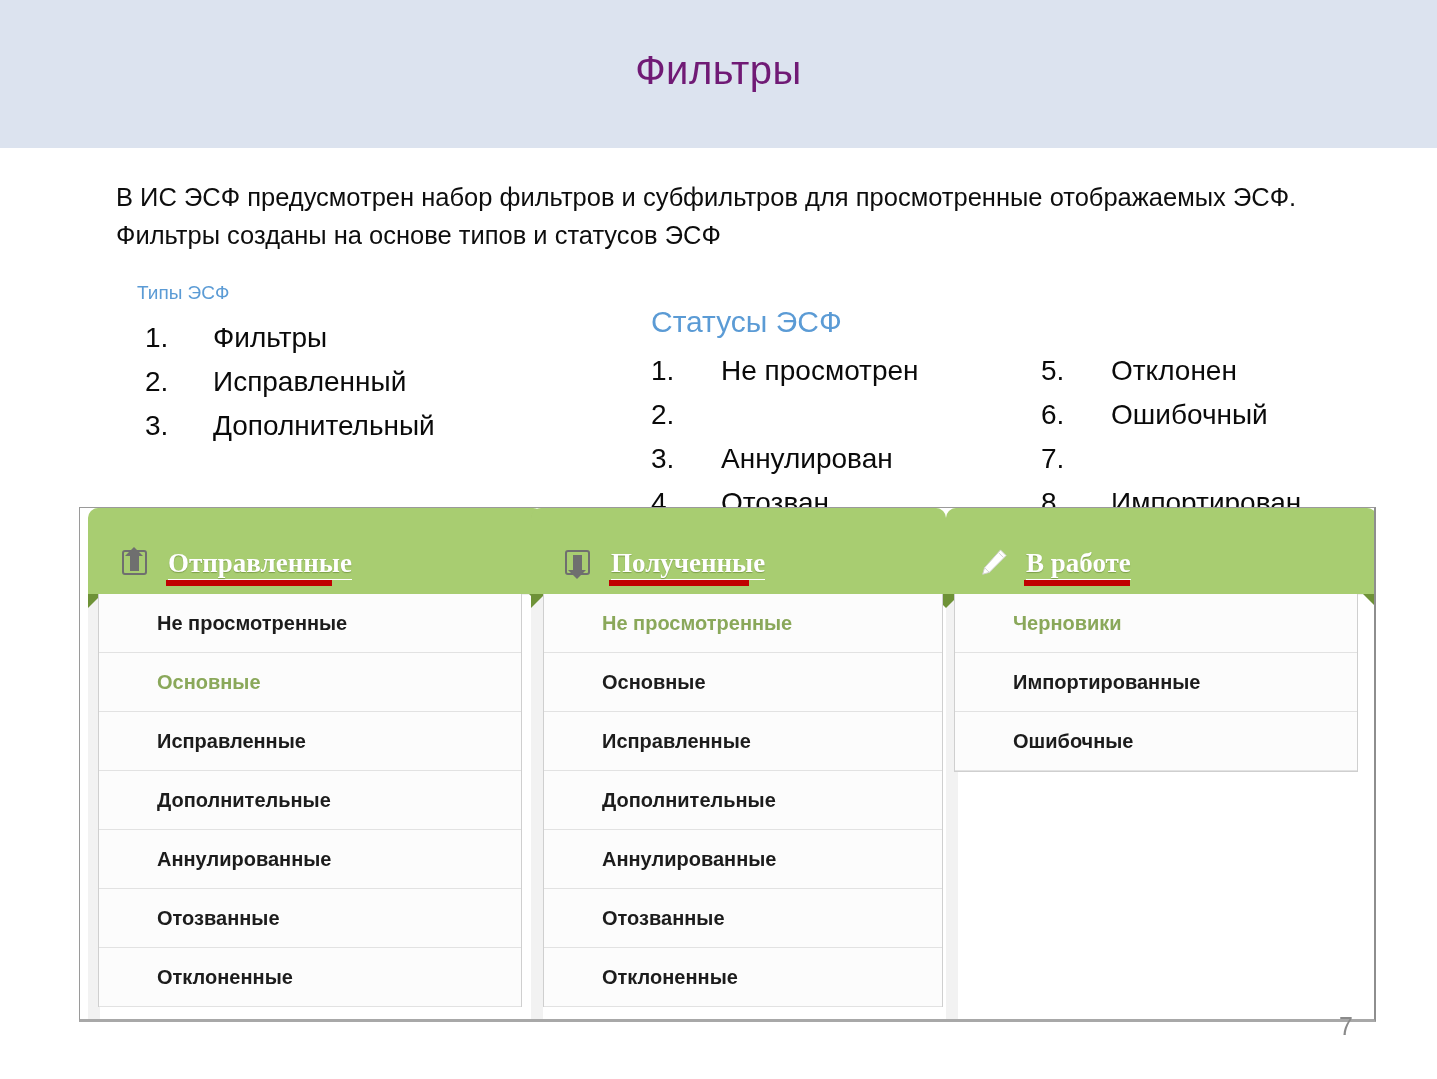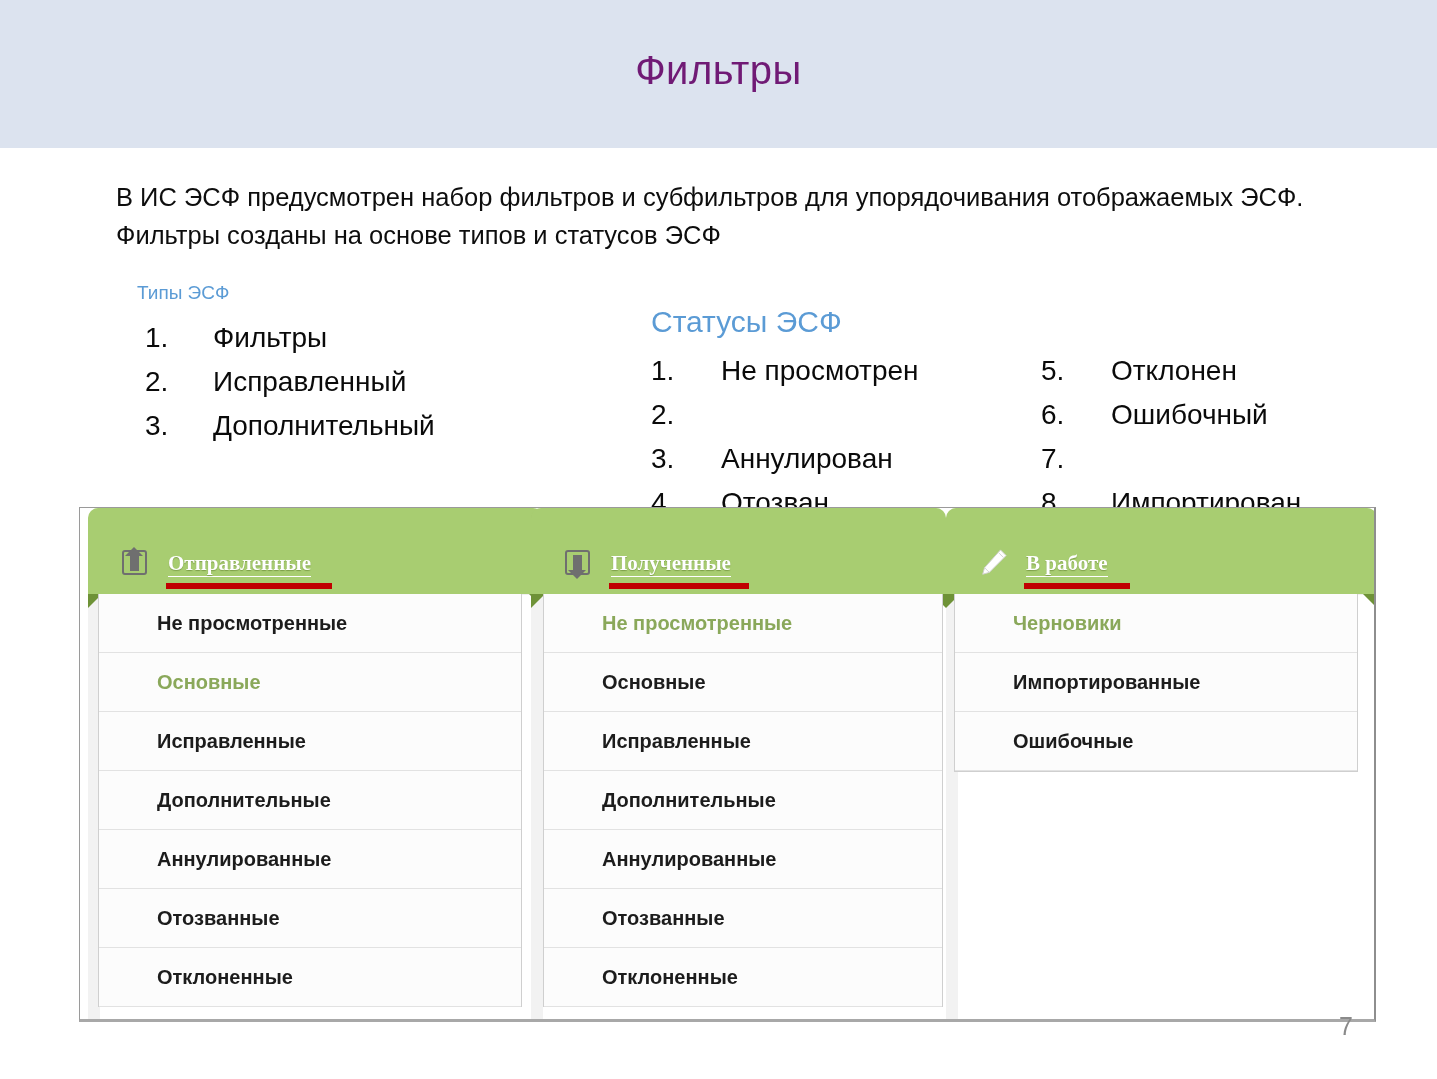"В ИС ЭСФ предусмотрен набор" div.intro { text: упорядочивания -> просмотренные }
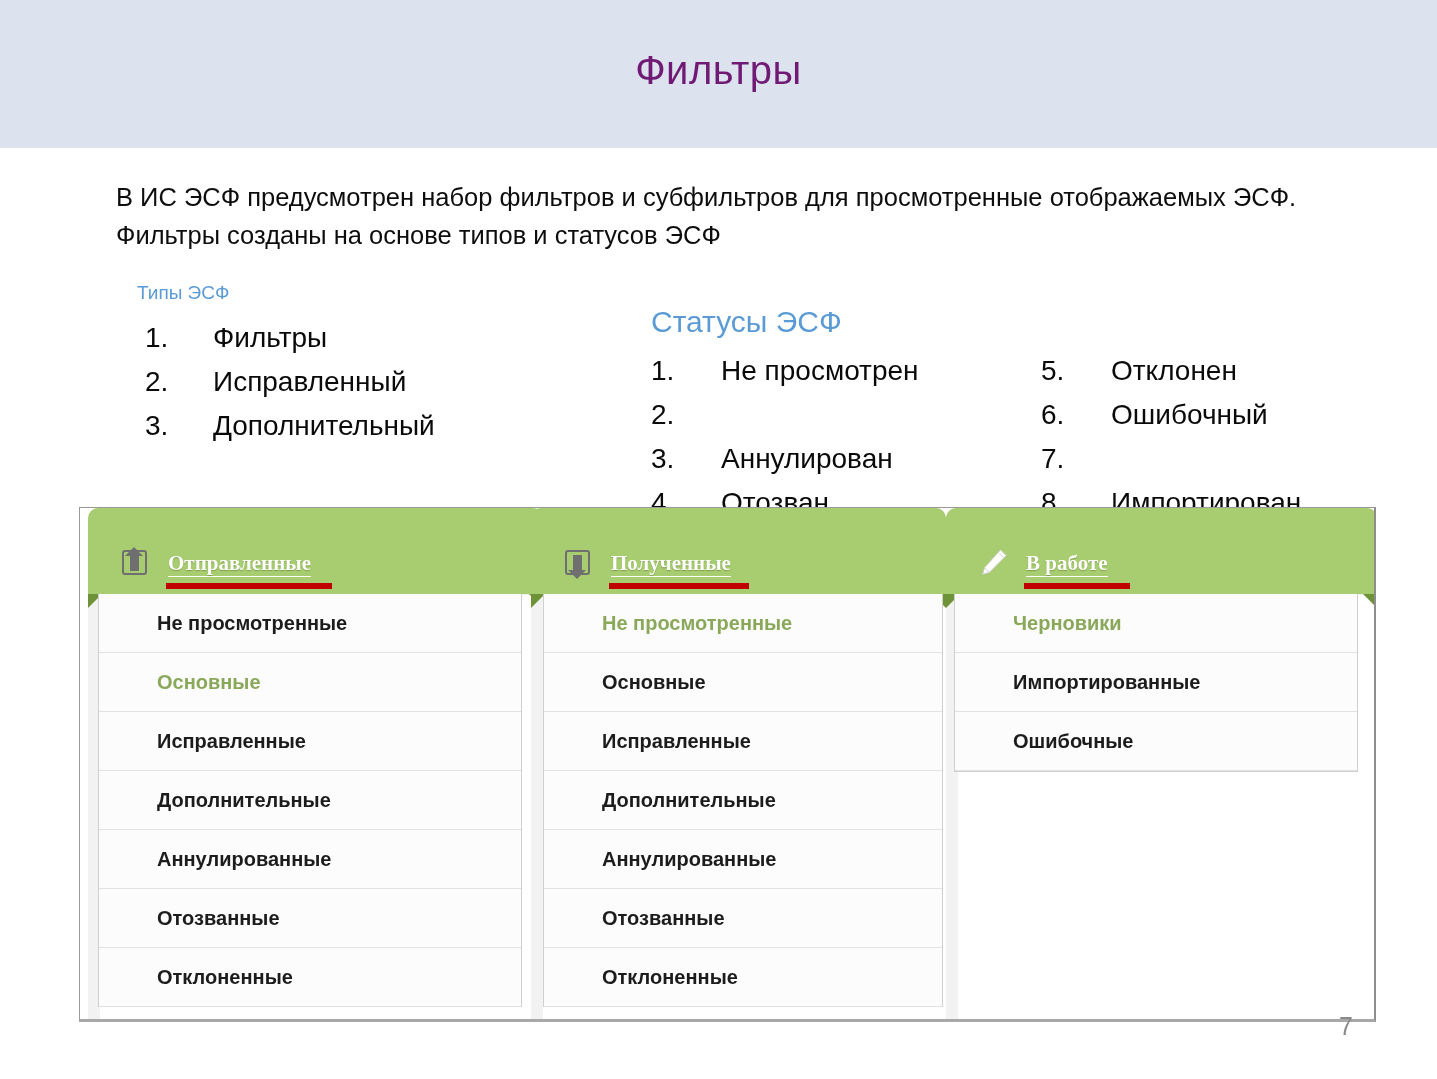"Отправленные" .tab-label { font-size: 21px -> 27px }
